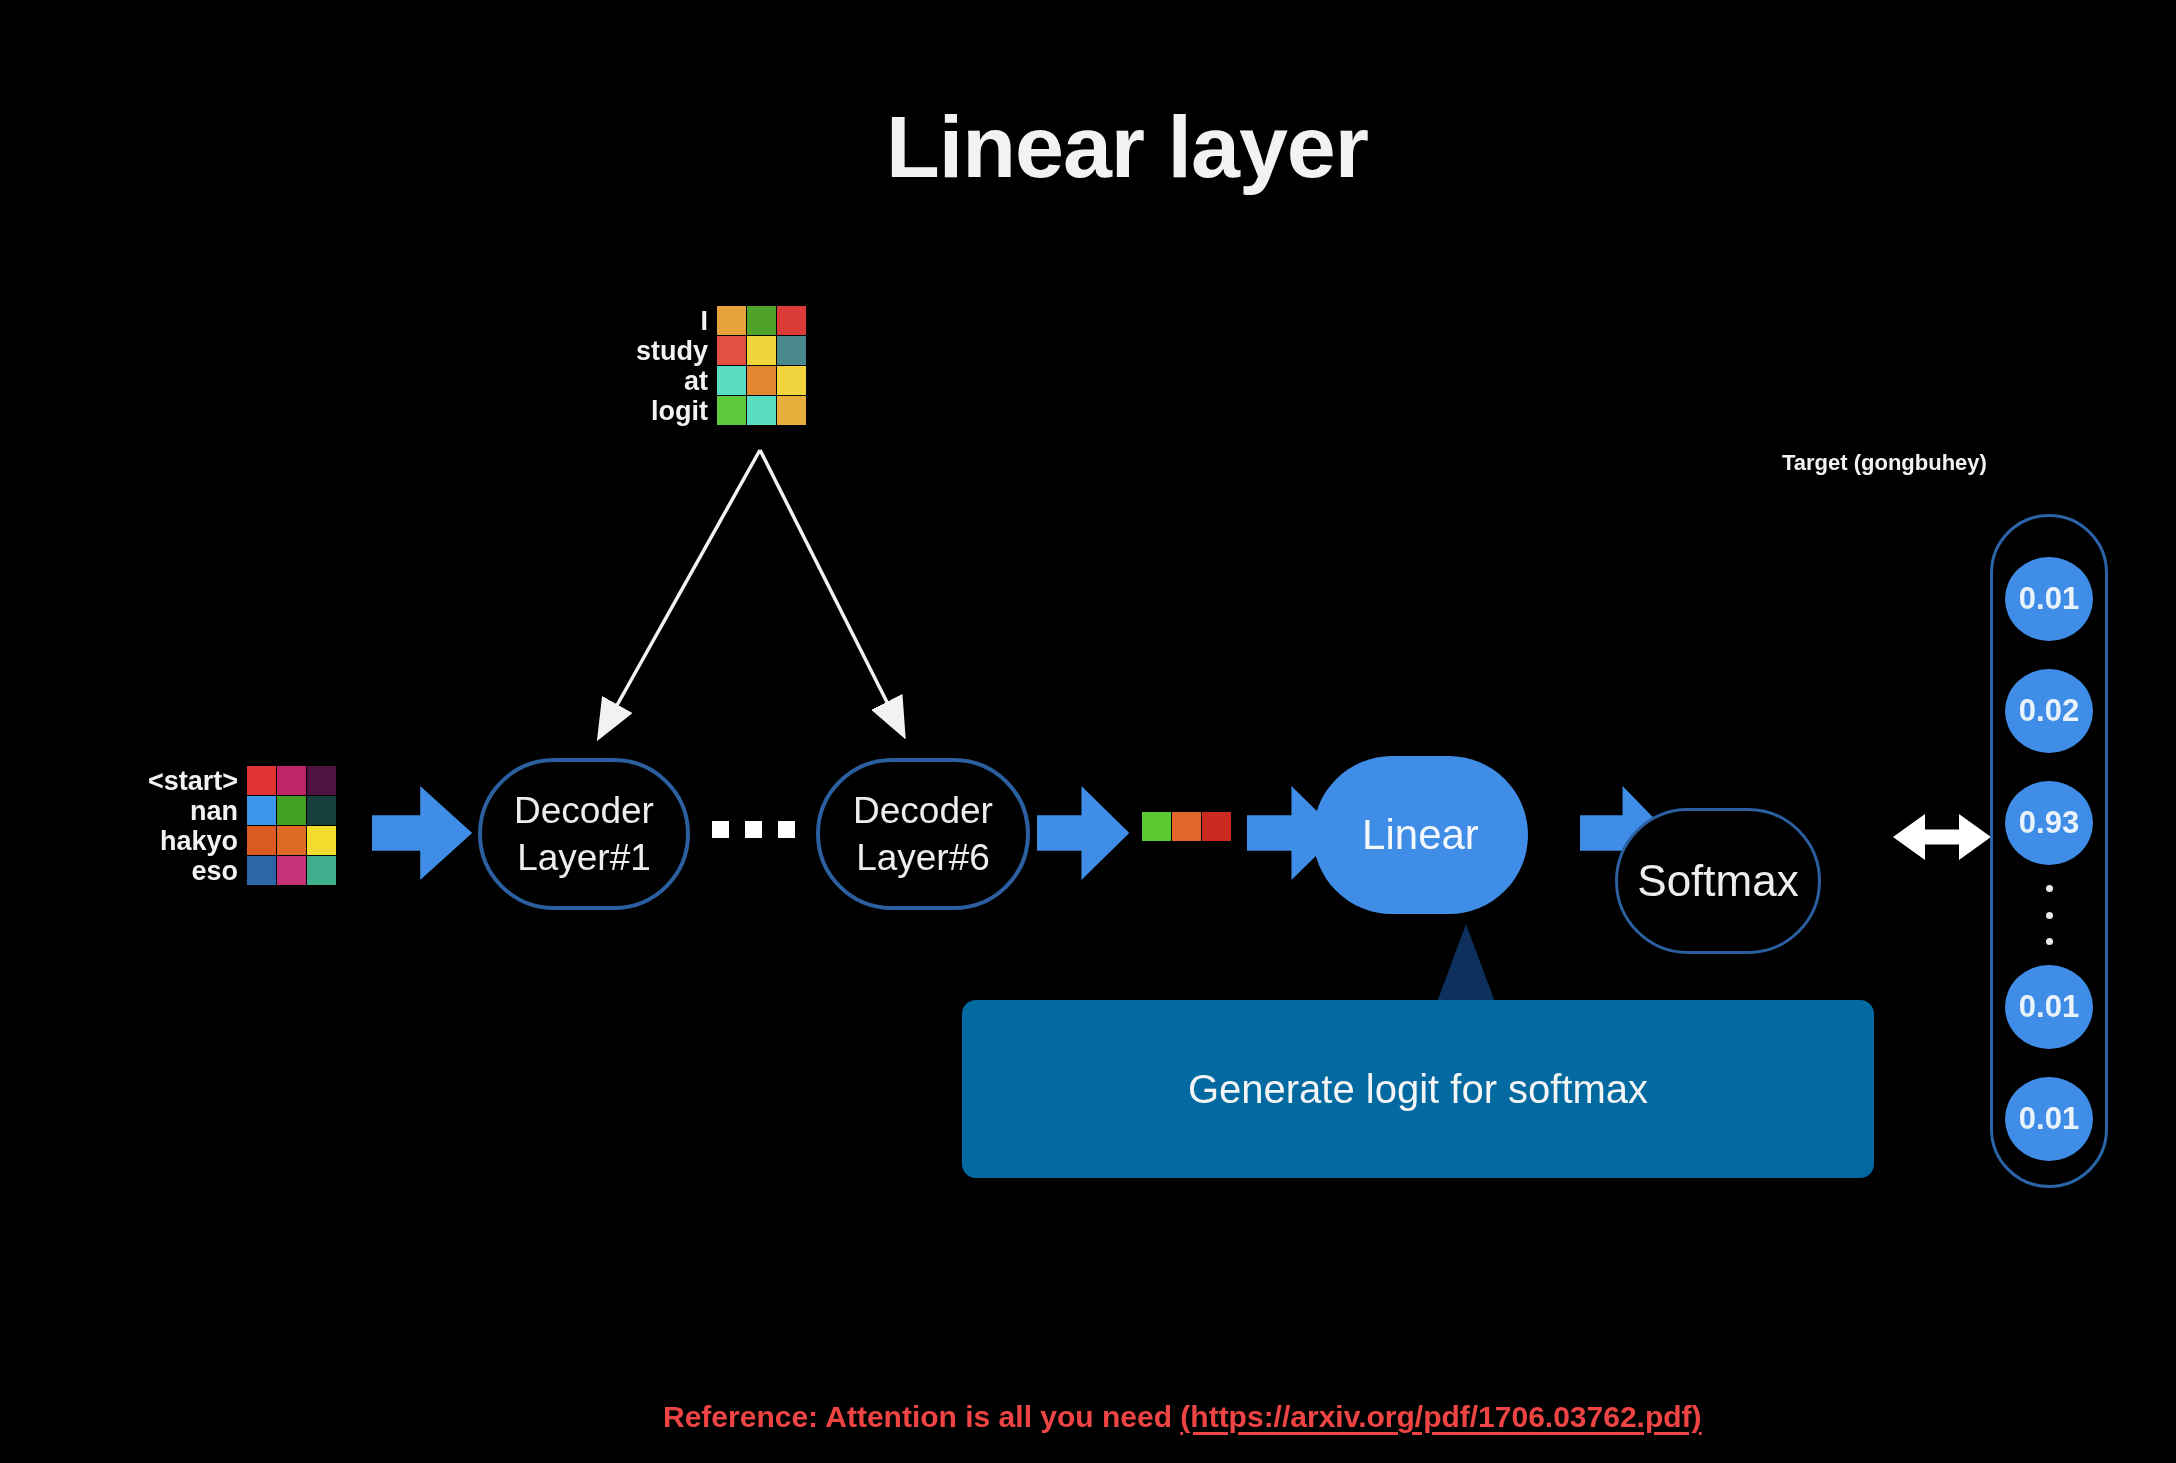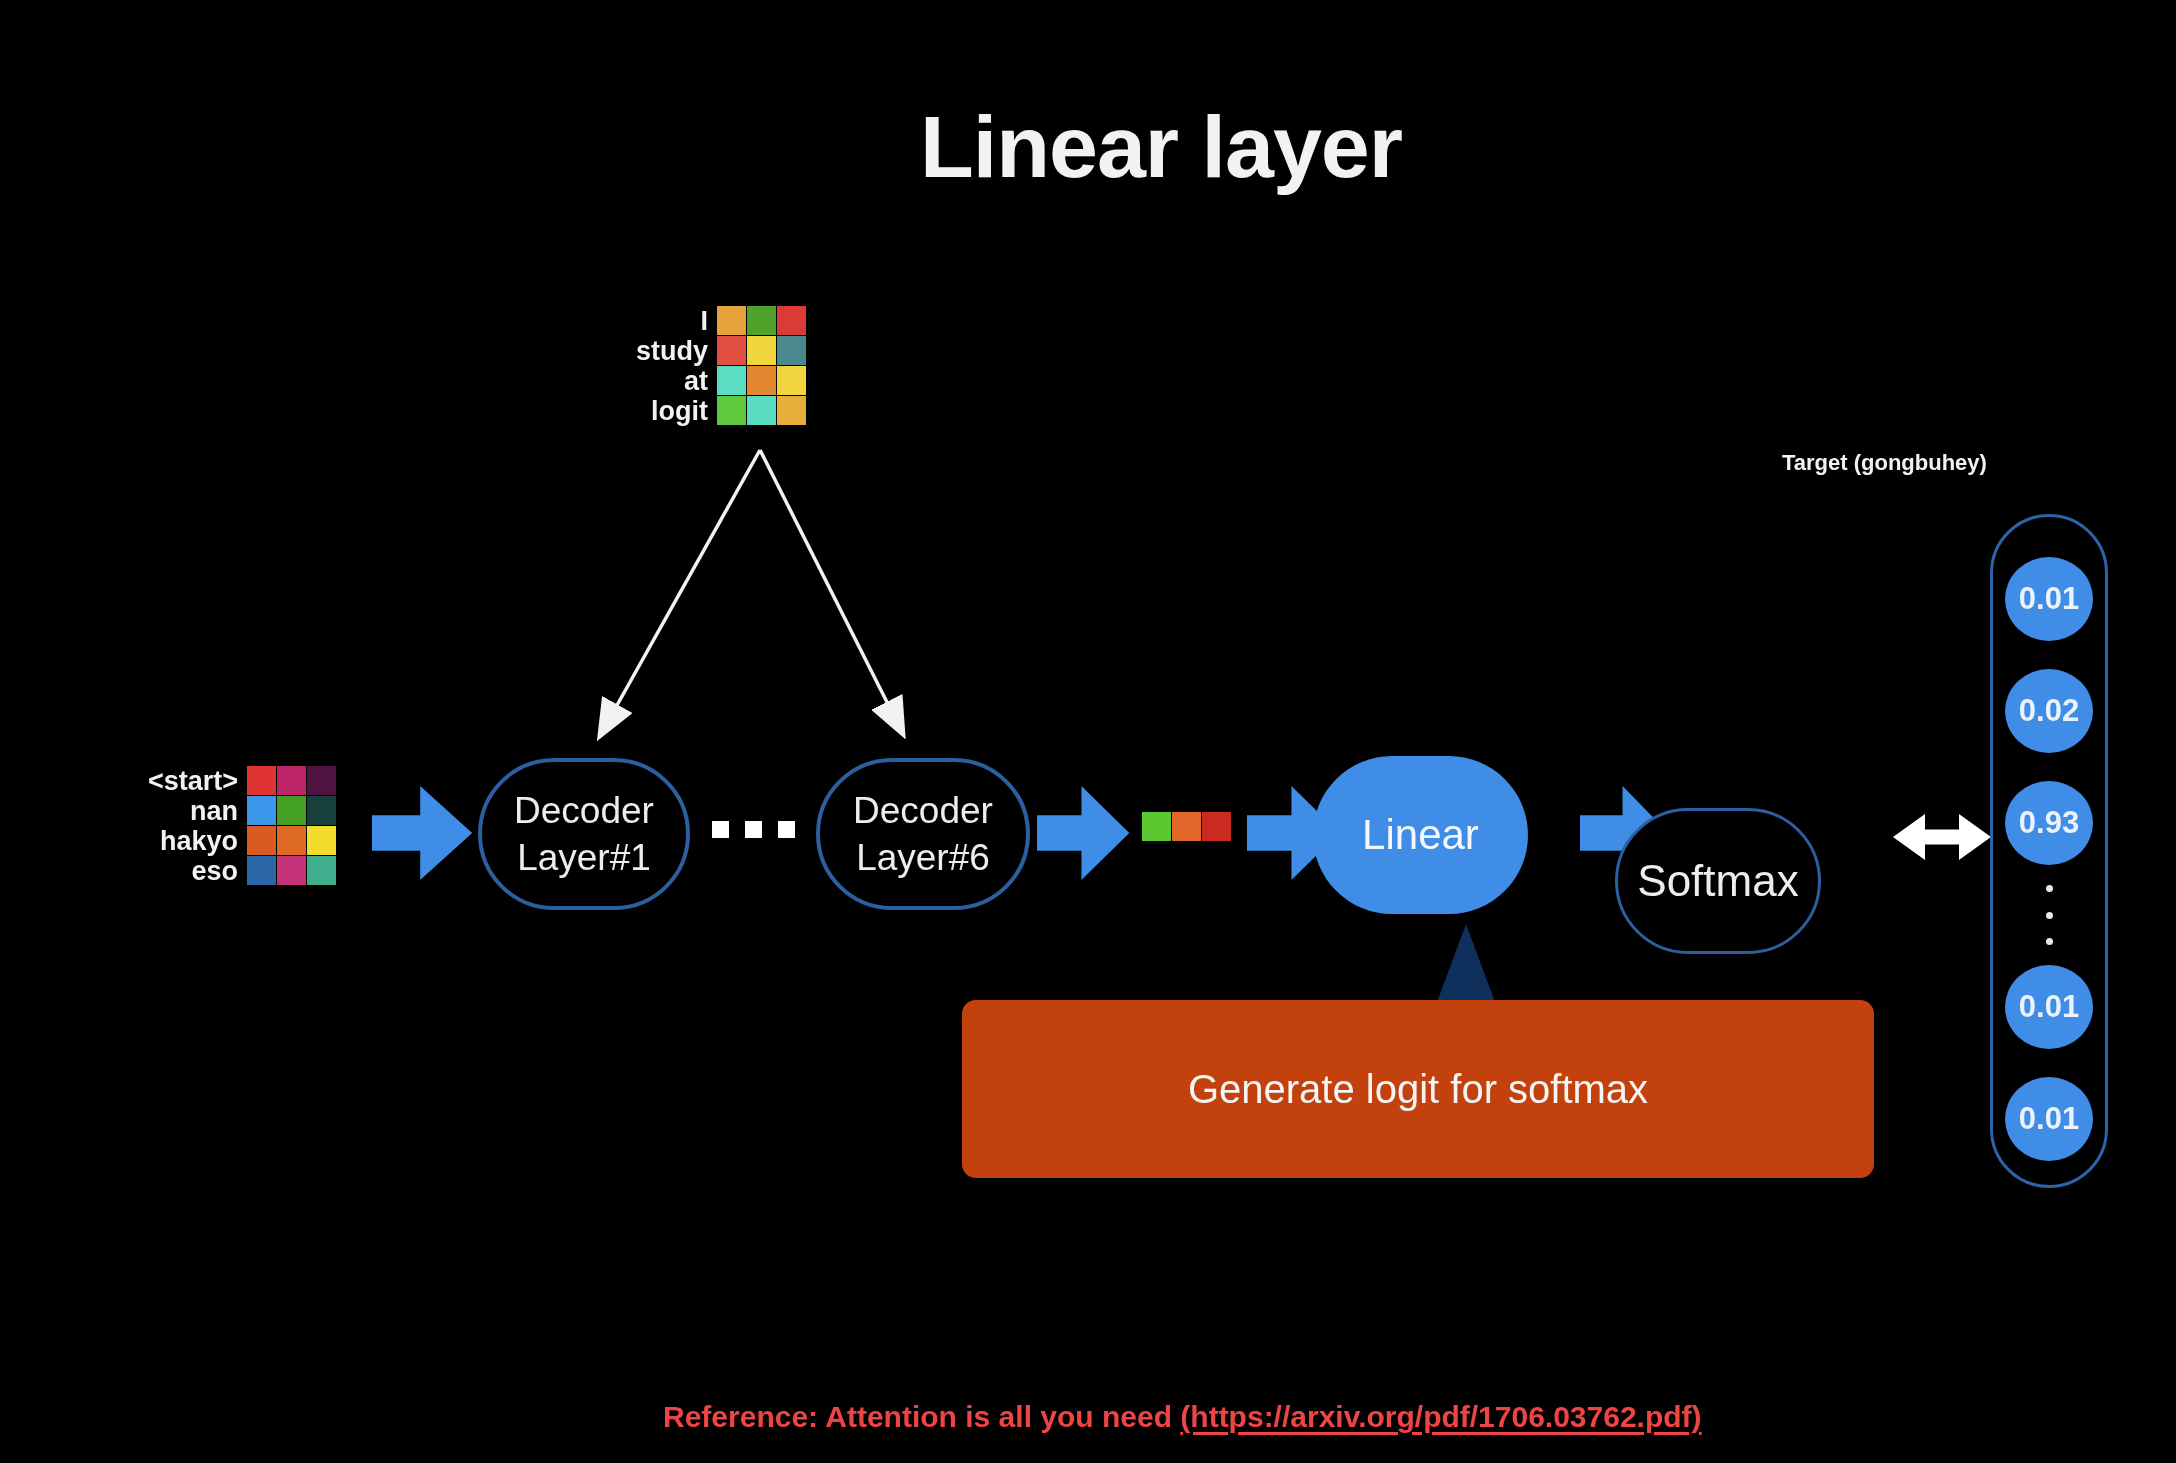"Linear layer" #title { left: 920px -> 886px }
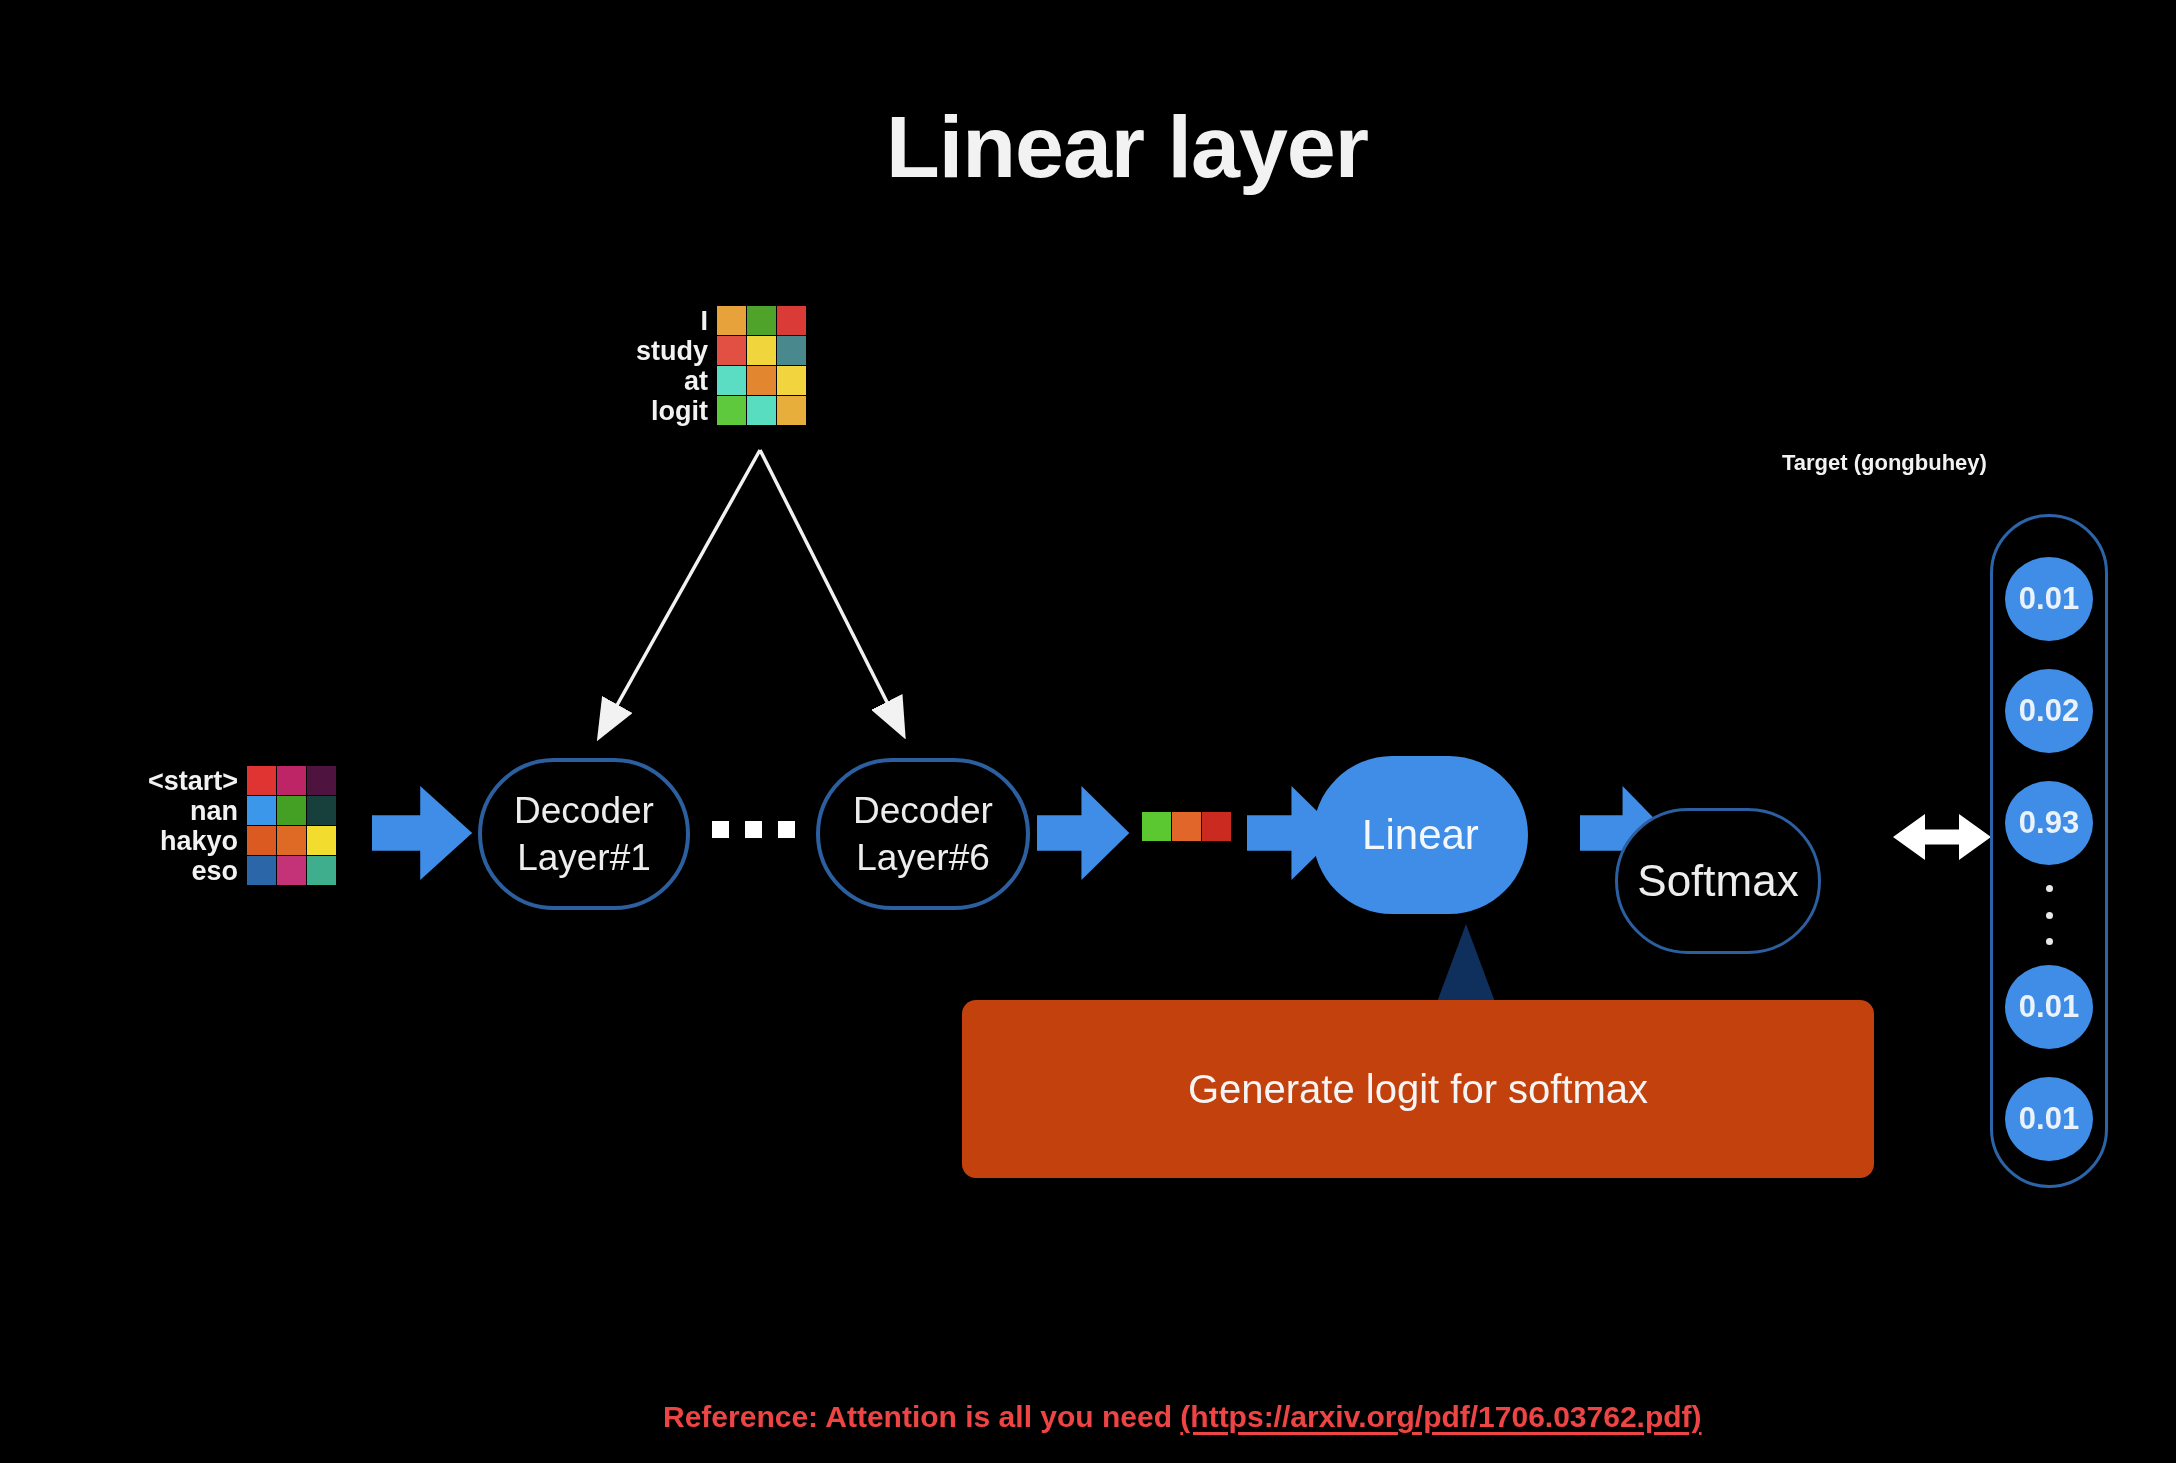"Generate logit for softmax" #callout-box { background: #c2410c -> #0369a1 }
